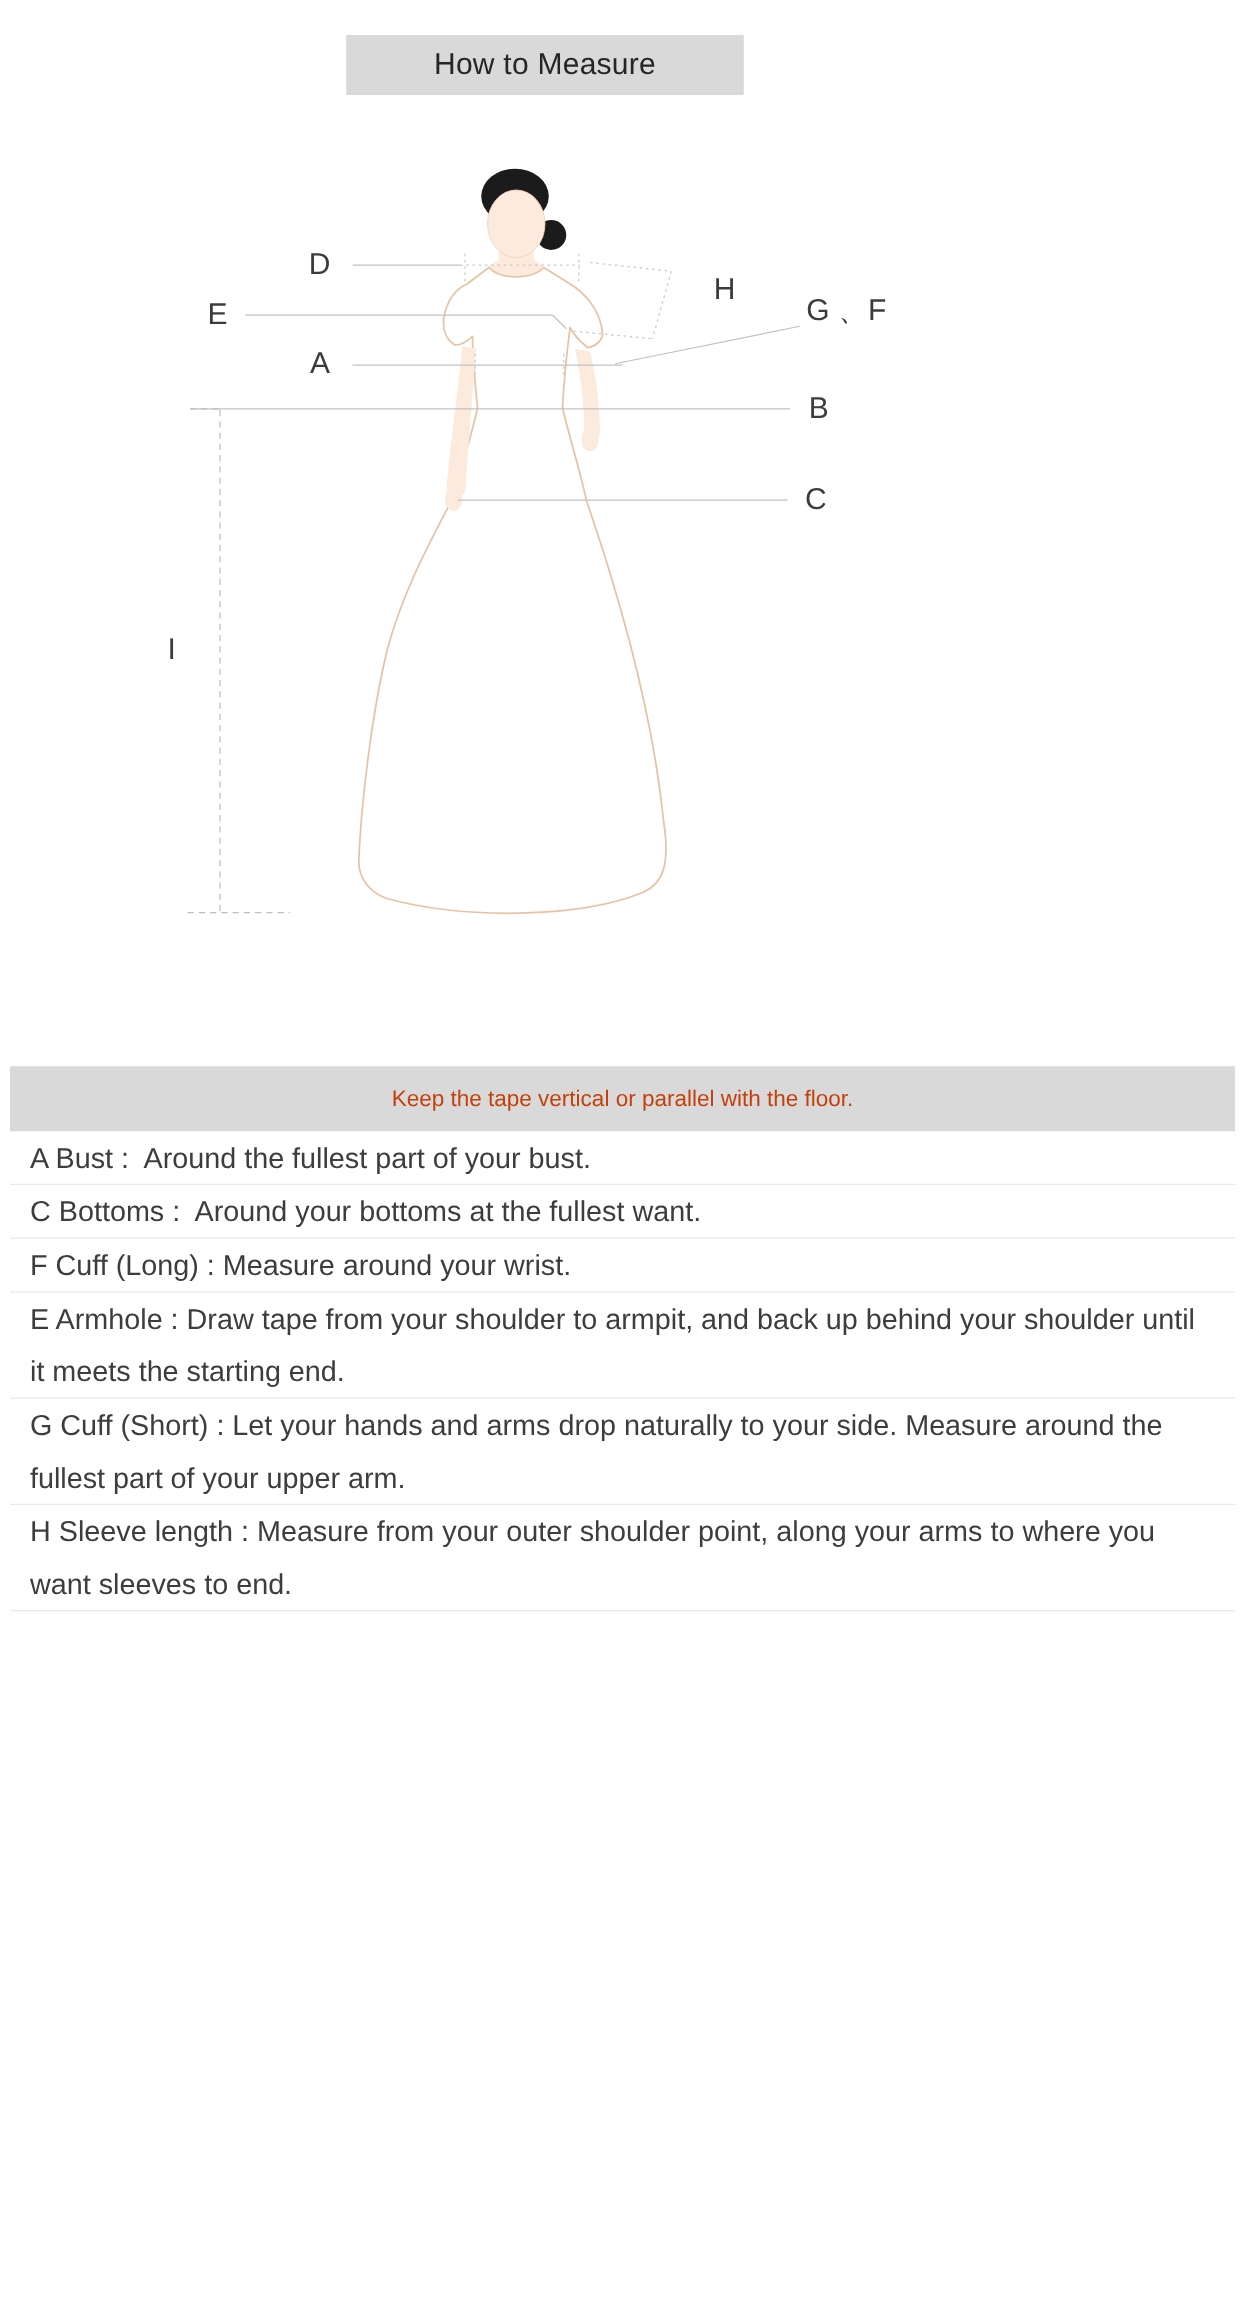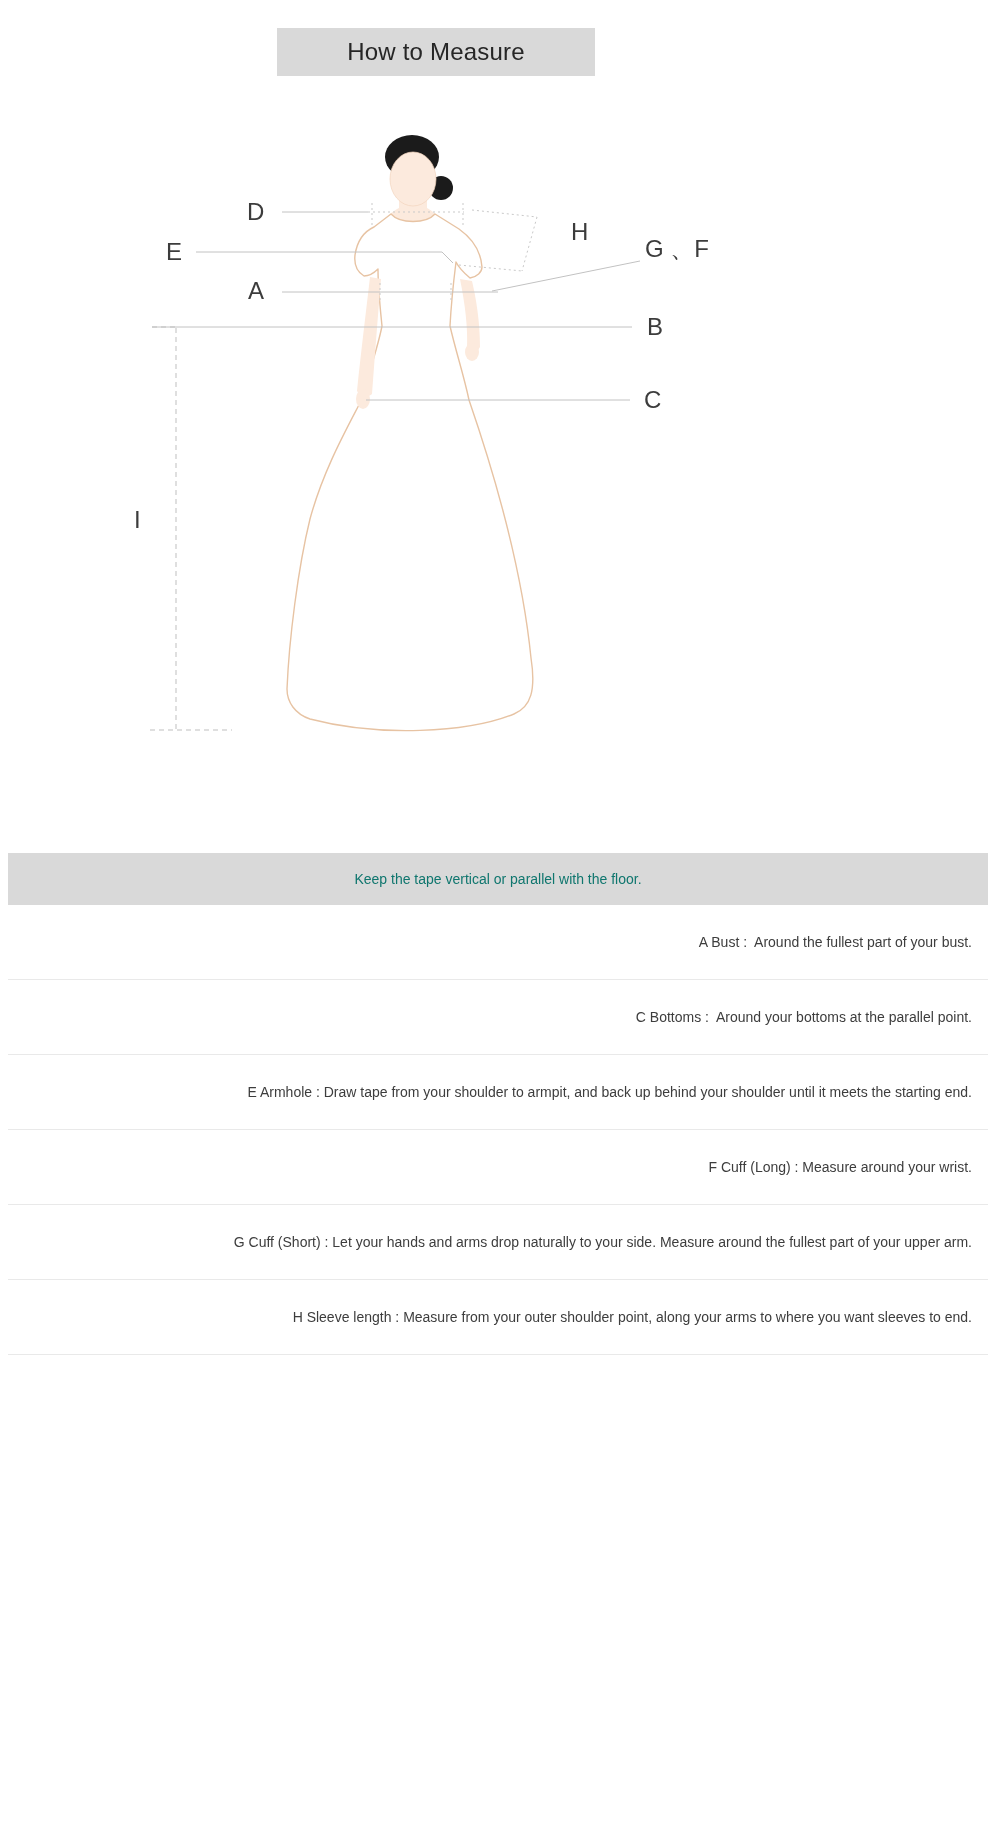"Keep the tape vertical or" .t-header { color: #0f766e -> #c2410c; font-size: 14px -> 18px }
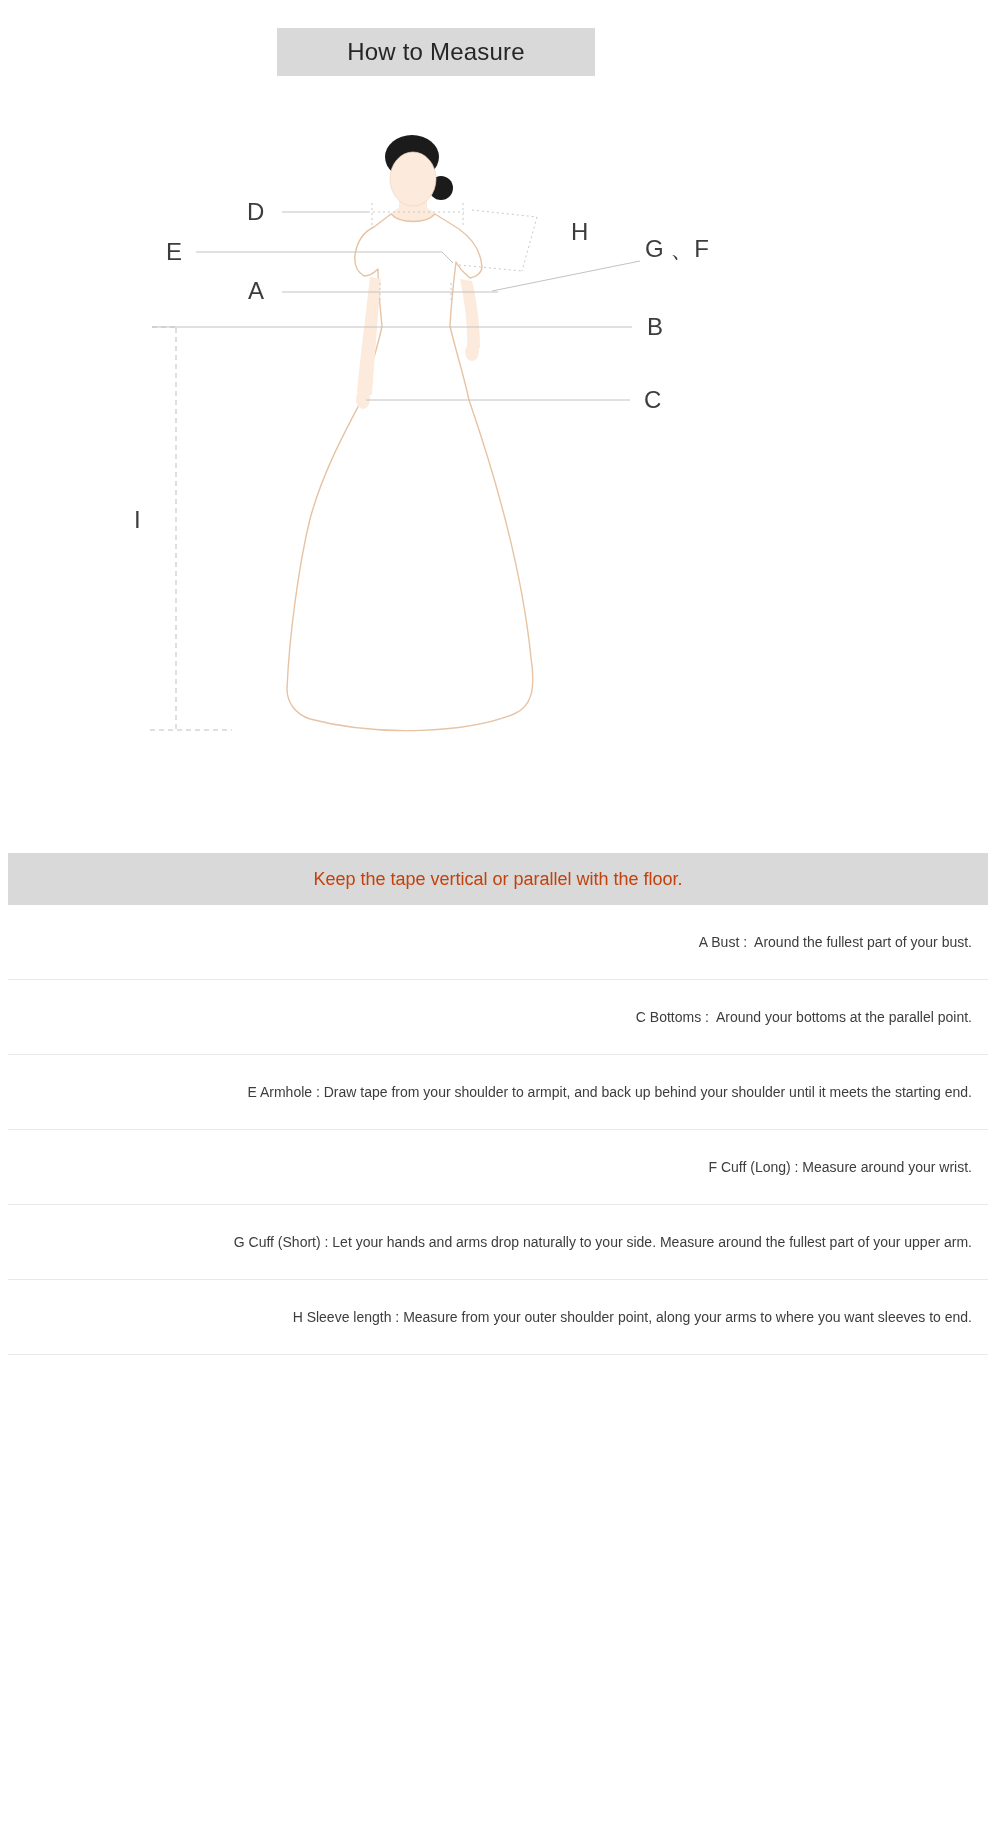"A Bust : Around the" .t-row { font-size: 14px -> 23px; padding: 16px 16px -> 0 16px; text-align: right -> none }
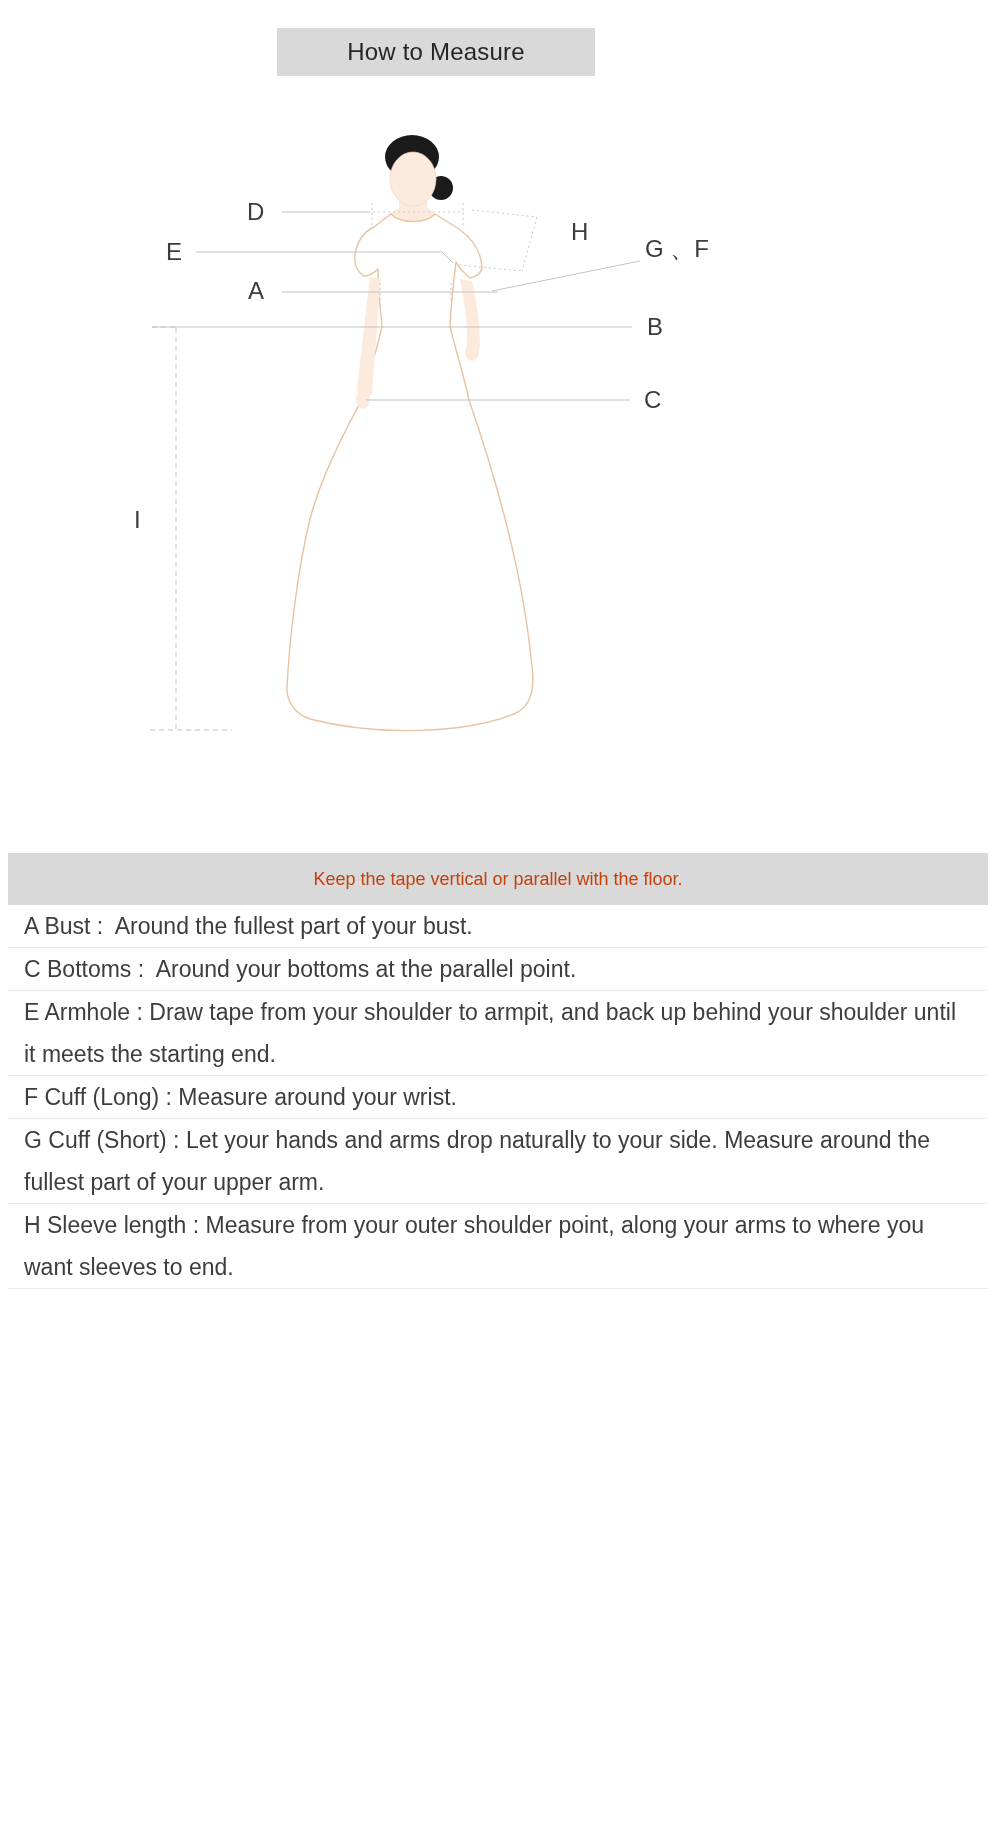"C Bottoms : Around your" div.t-row { text: parallel point -> fullest want }
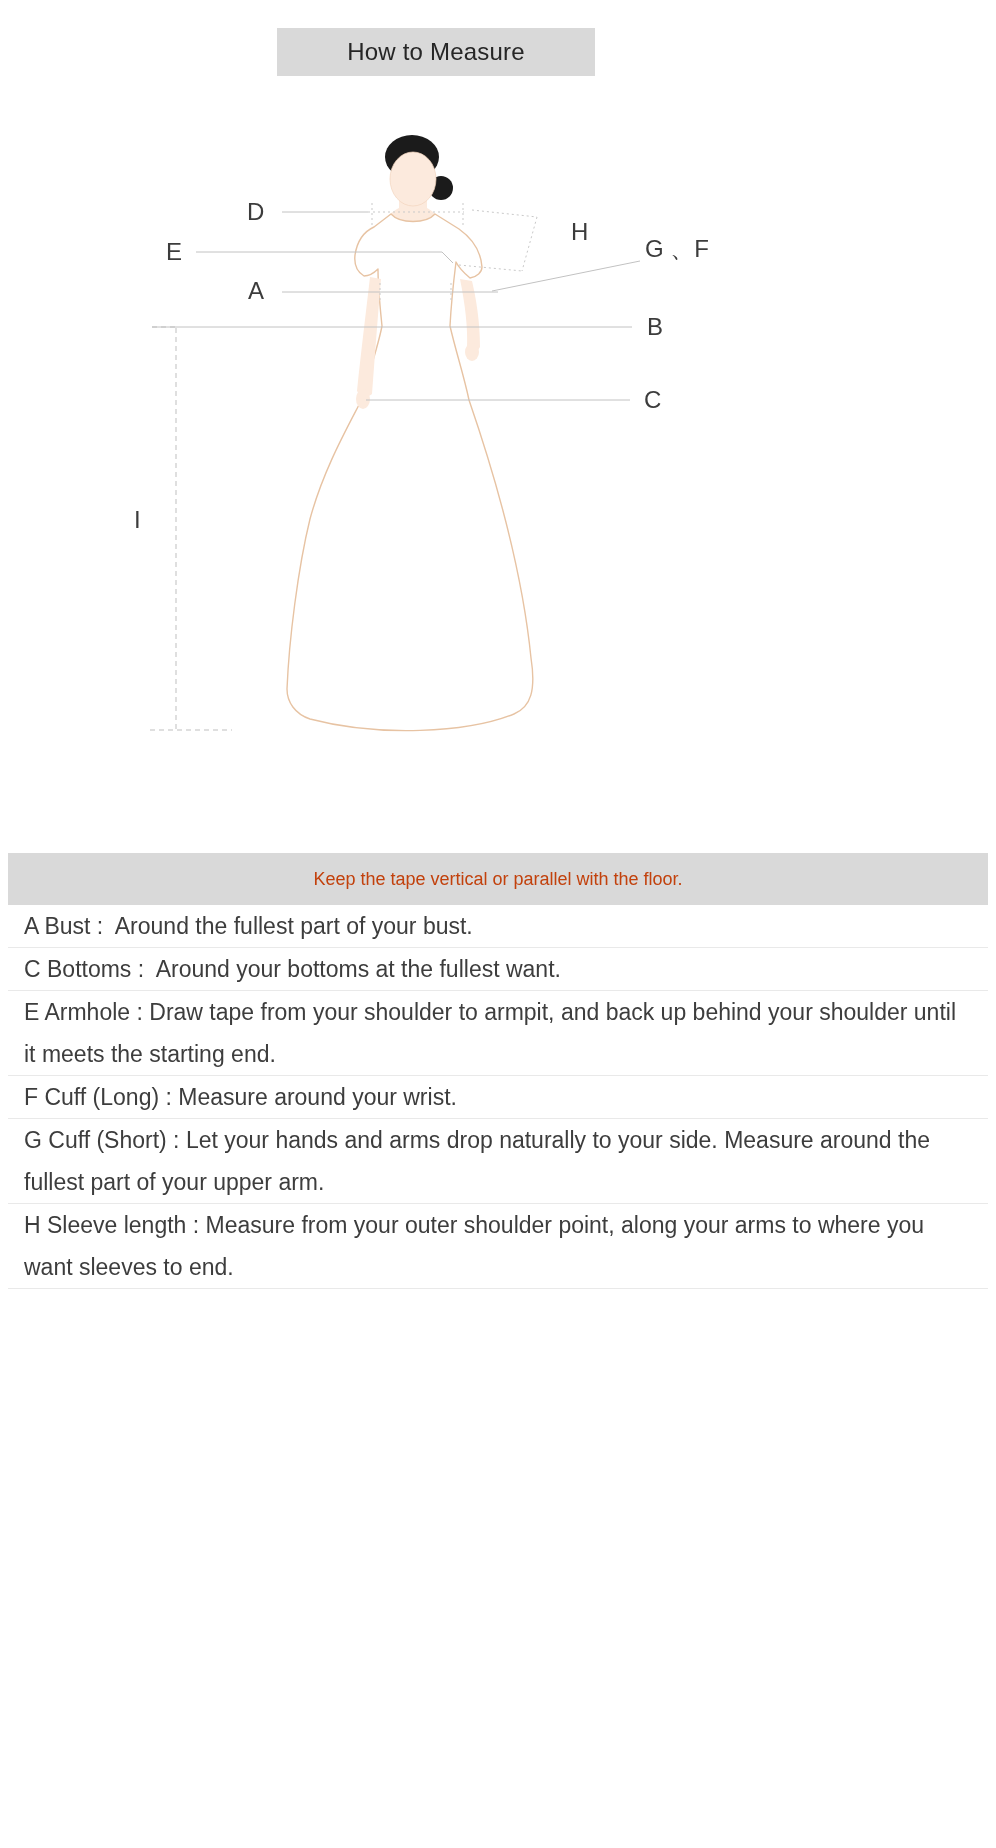"E Armhole : Draw tape" div.t-row { order: before "F Cuff (Long) : Measure" -> after "F Cuff (Long) : Measure" }
